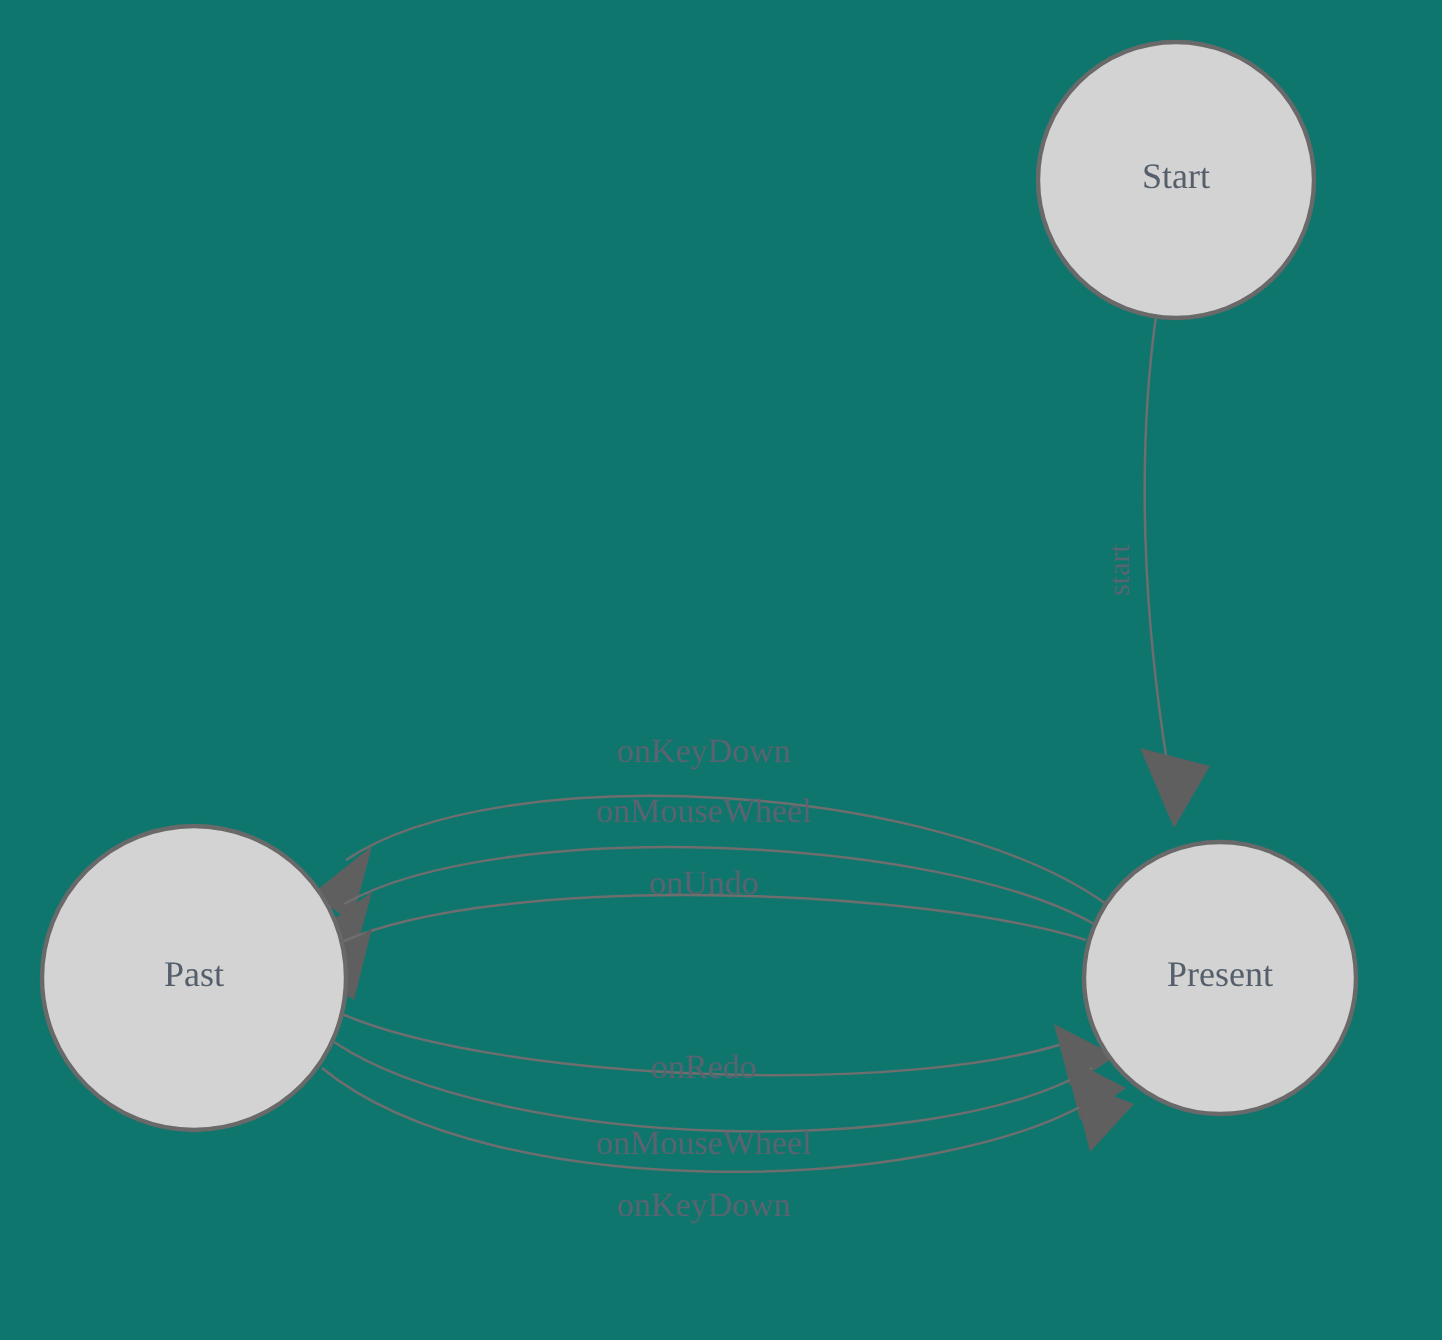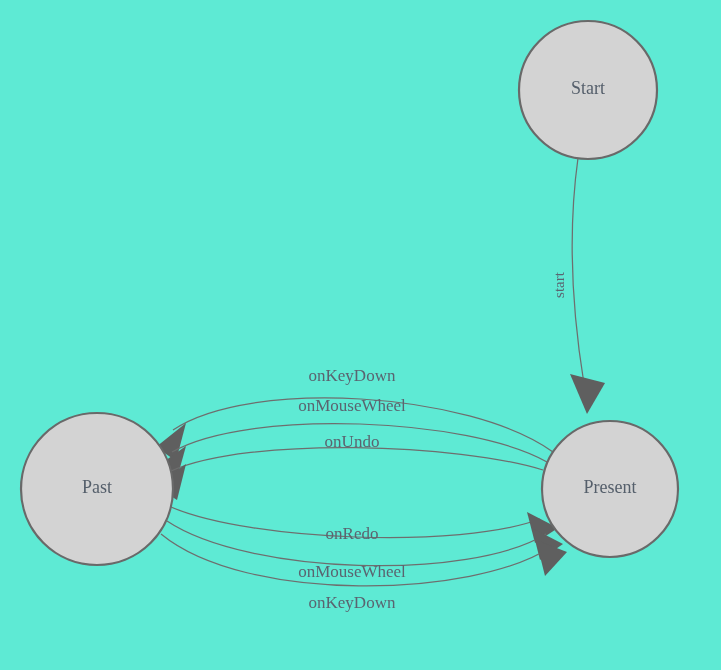"Start" #canvas { background: #5eead4 -> #0f766e }
